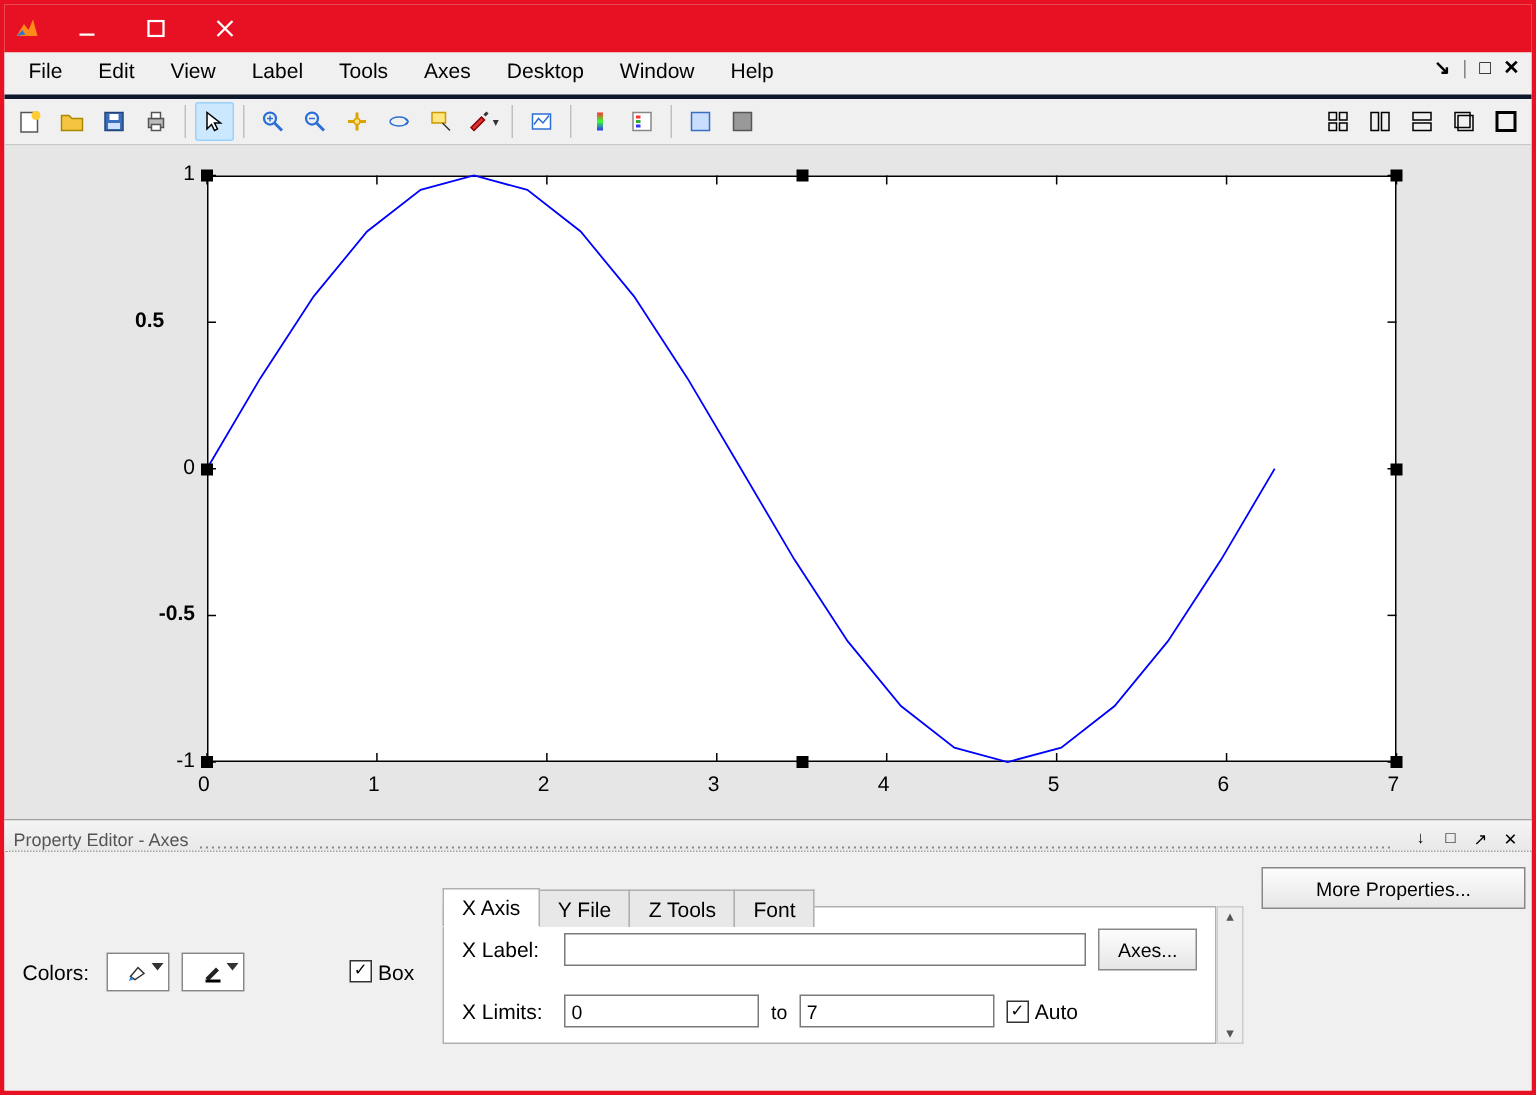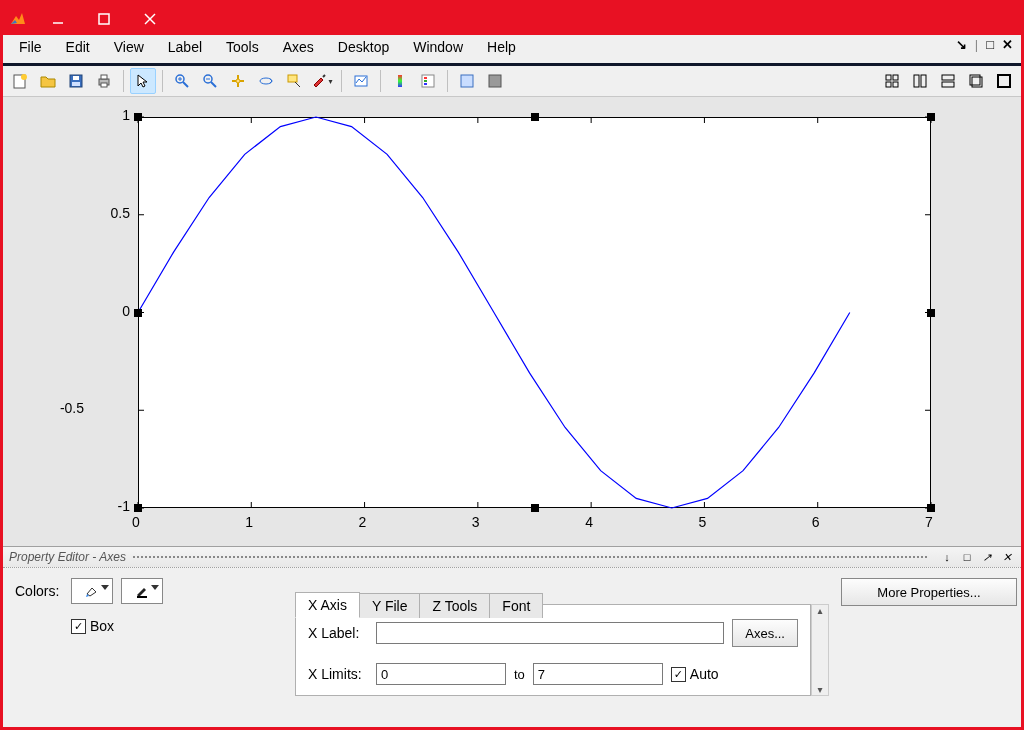"0.5" div.ticklabel { font-weight: none -> bold; text-align: right -> left }
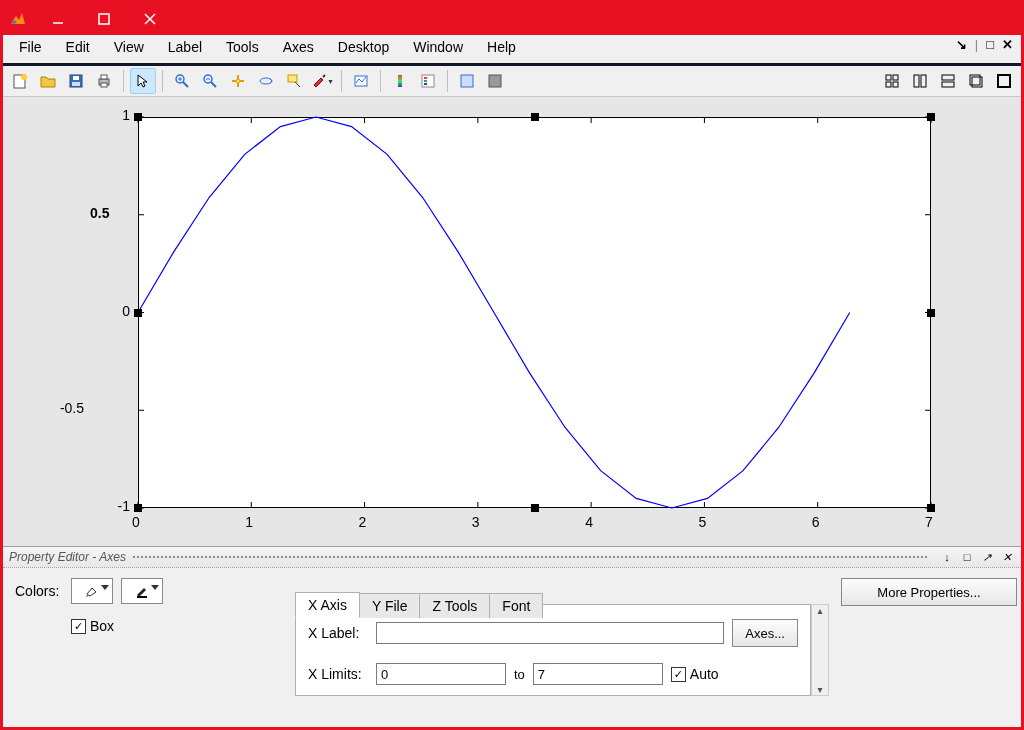"-0.5" div.ticklabel { font-weight: none -> bold; right: 937px -> 891px }
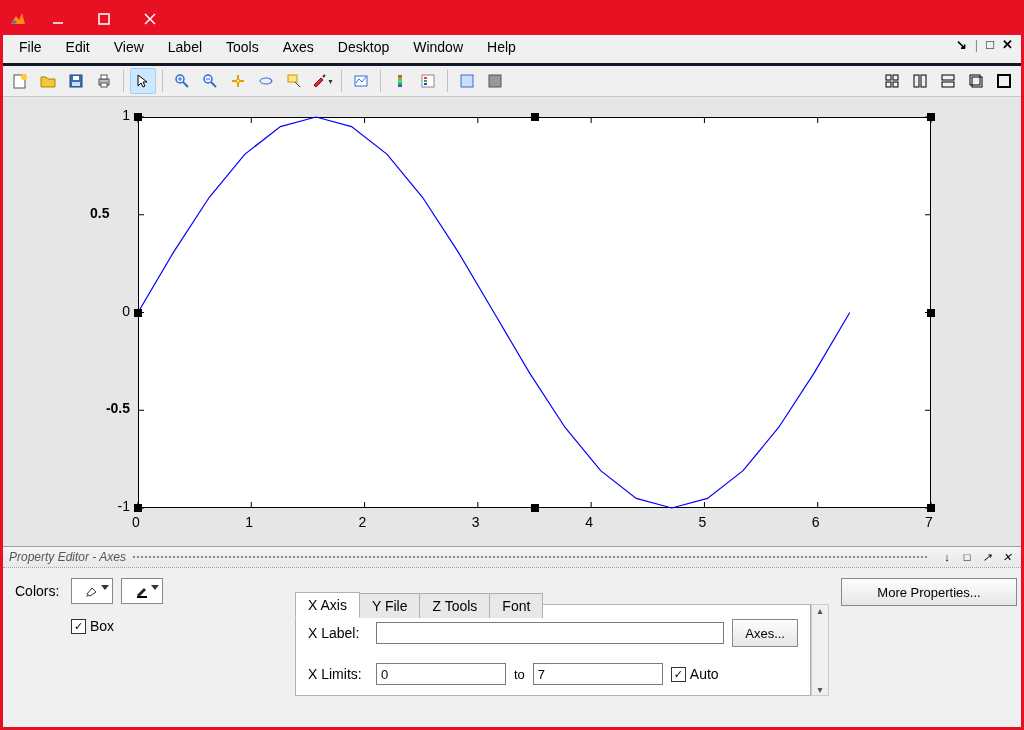"Property Editor - Axes" .prop-header { align-items: center -> flex-end; font-style: italic -> none }
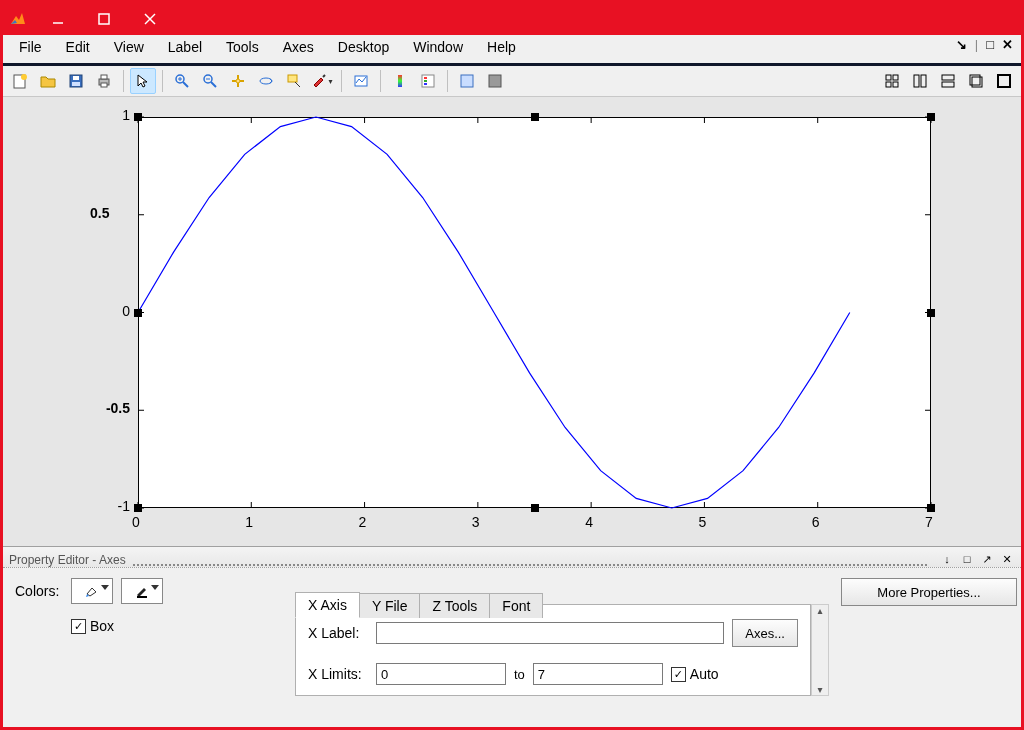"Colors:" .prop-col-left { flex-direction: column -> none }
